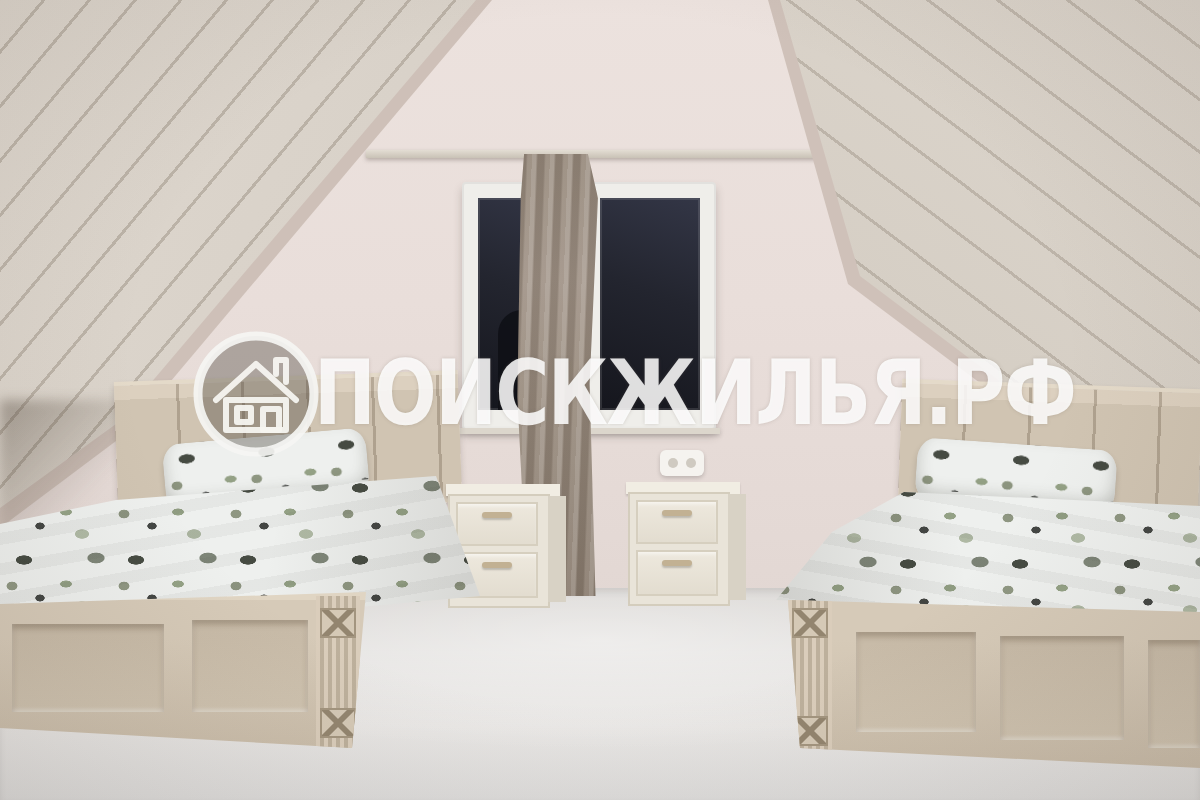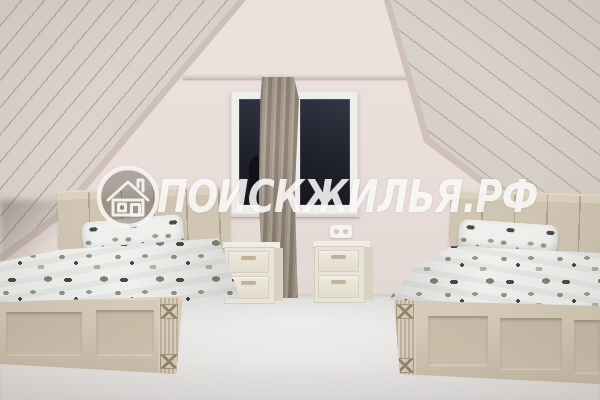"ПОИСКЖИЛЬЯ.РФ" .stage { font-style: italic -> none }
